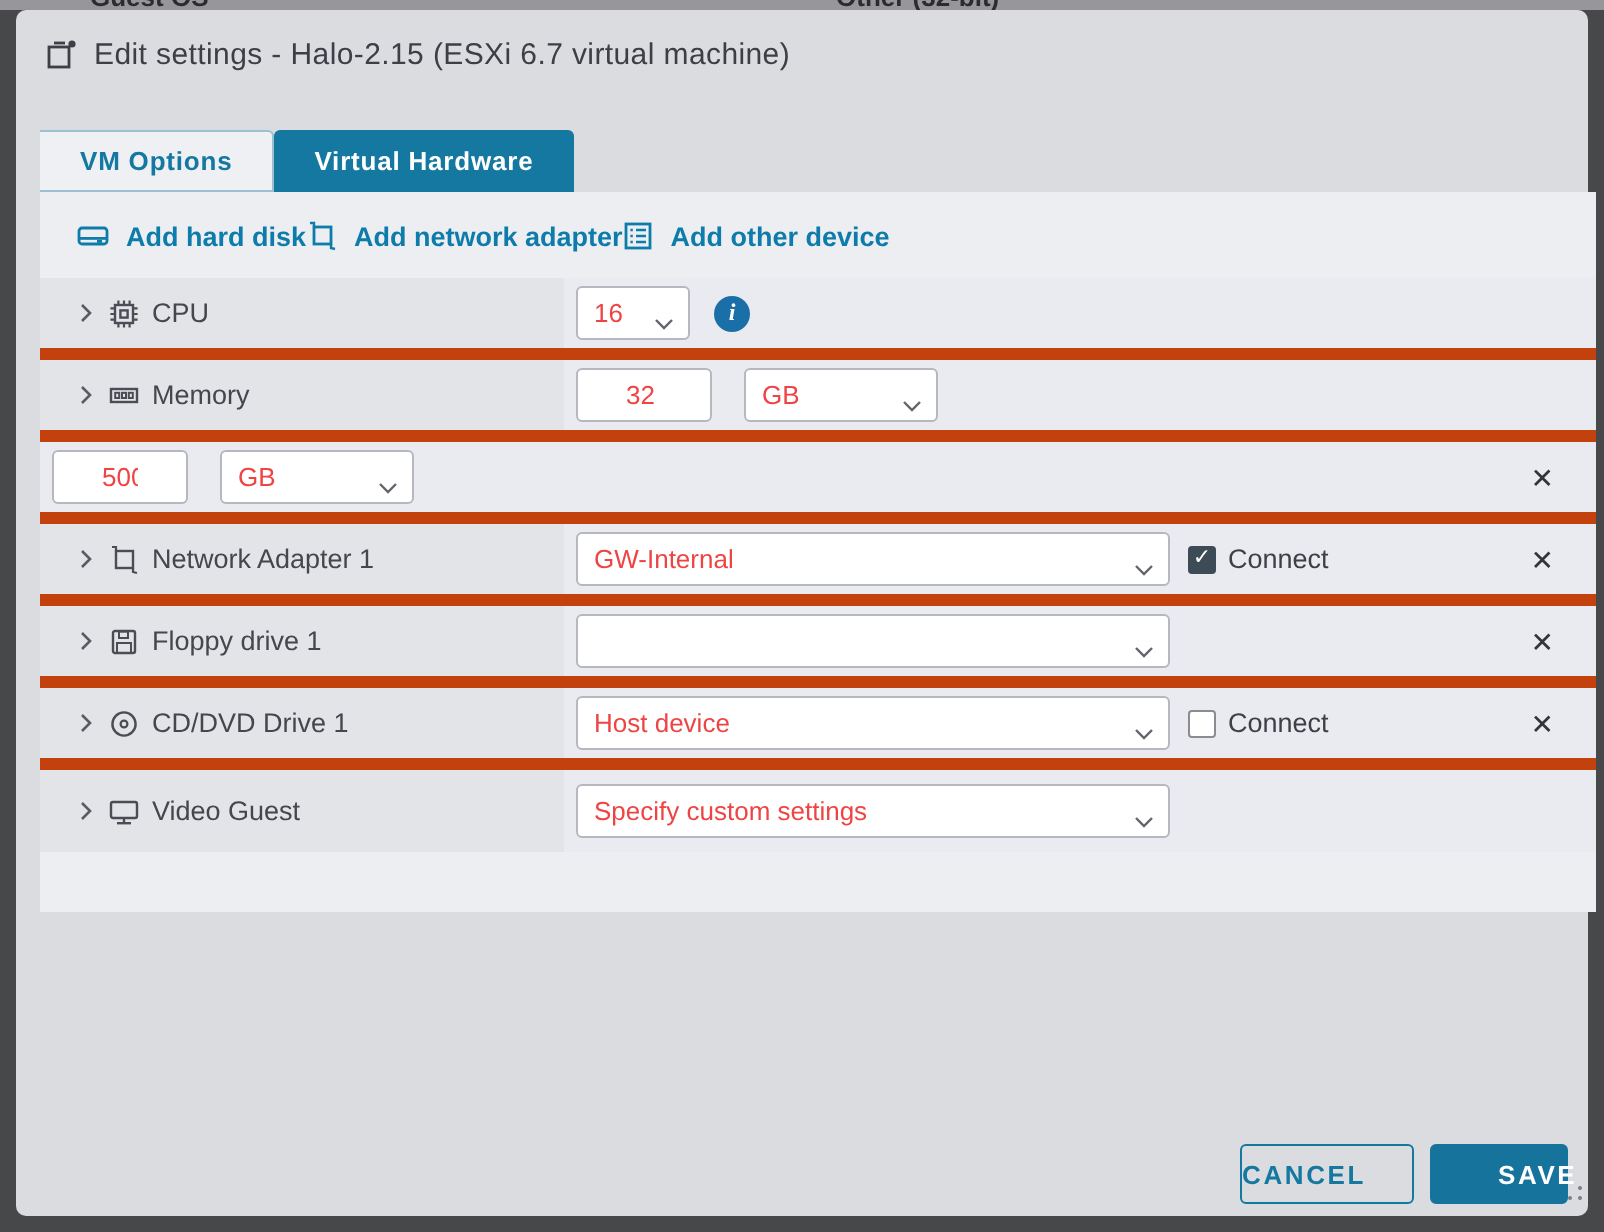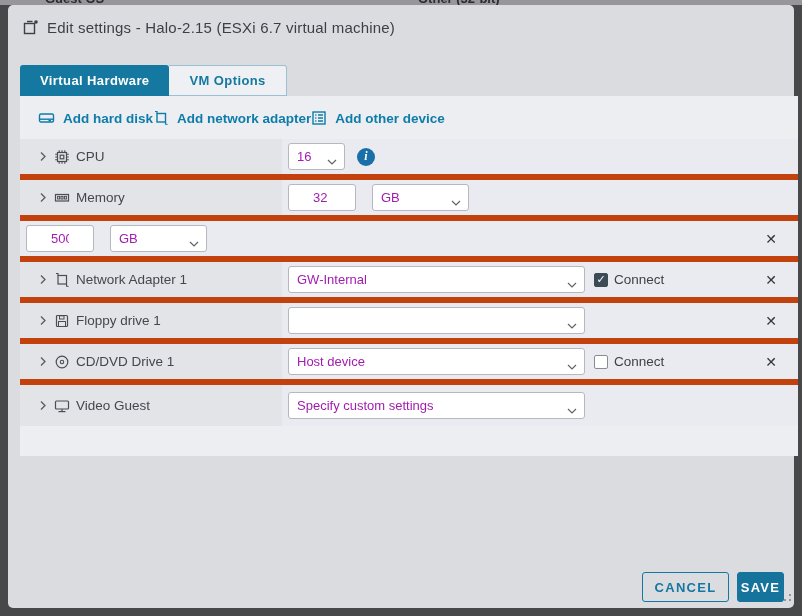"Virtual Hardware" div.tab { order: before "VM Options" -> after "VM Options" }
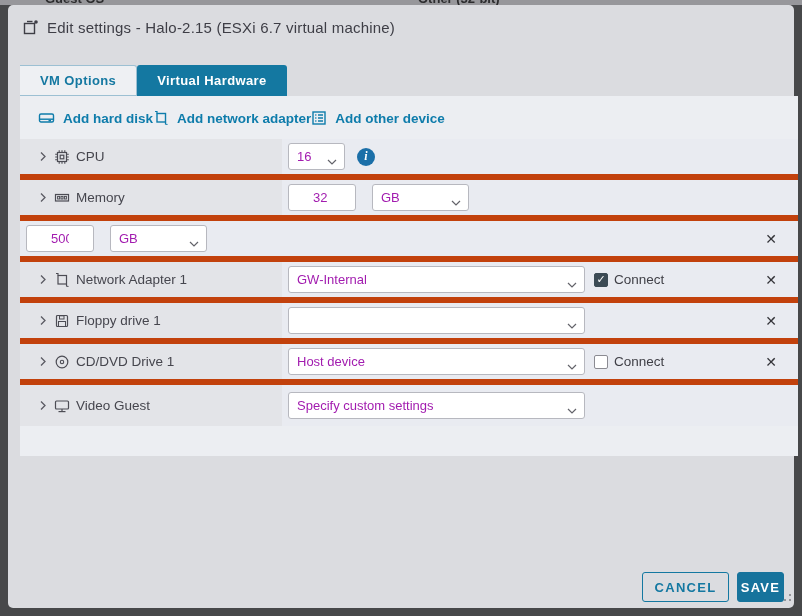"16" .ctl { color: #a21caf -> #ef4444 }
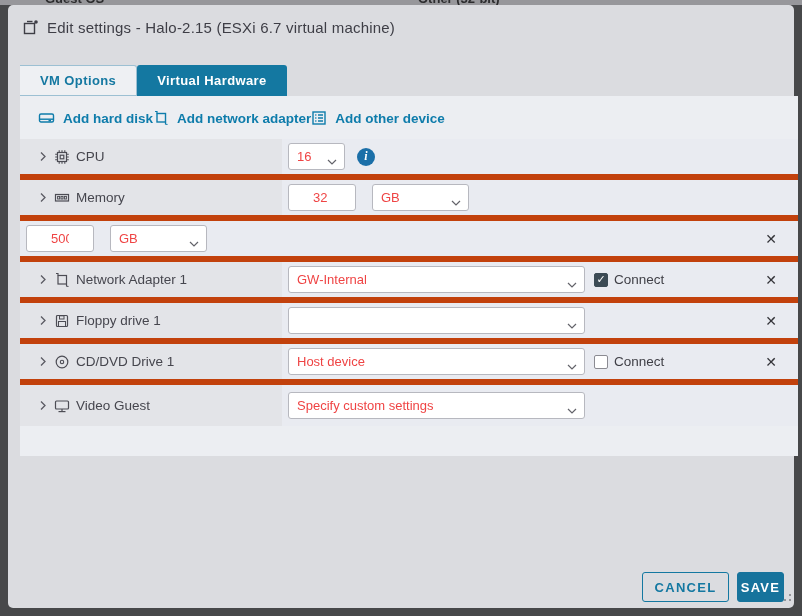"CANCEL" .btn { justify-content: center -> none }
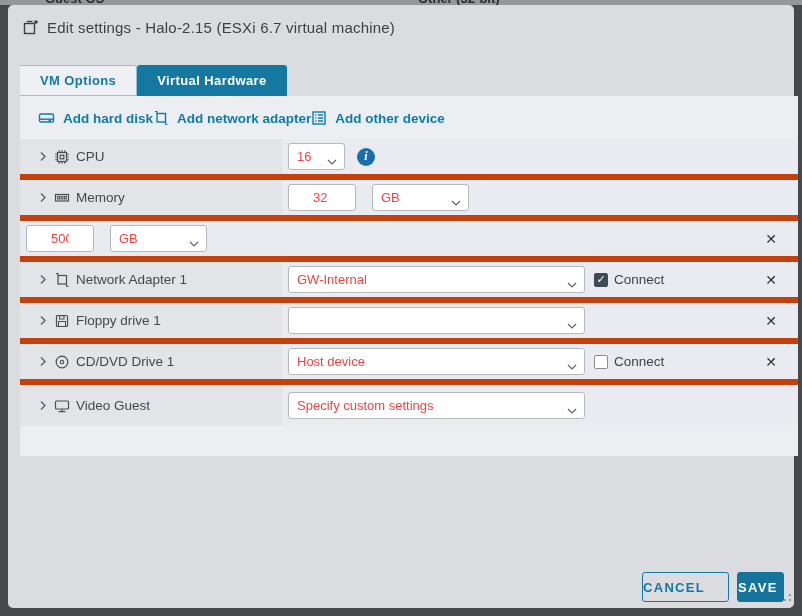"SAVE" .btn.save { padding-left: none -> 33px; width: 47px -> 69px }
